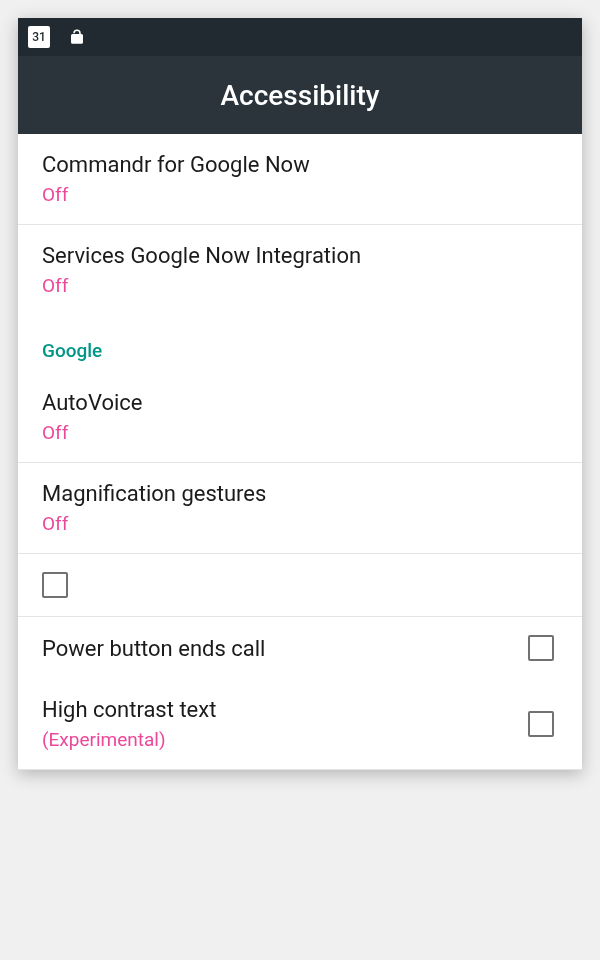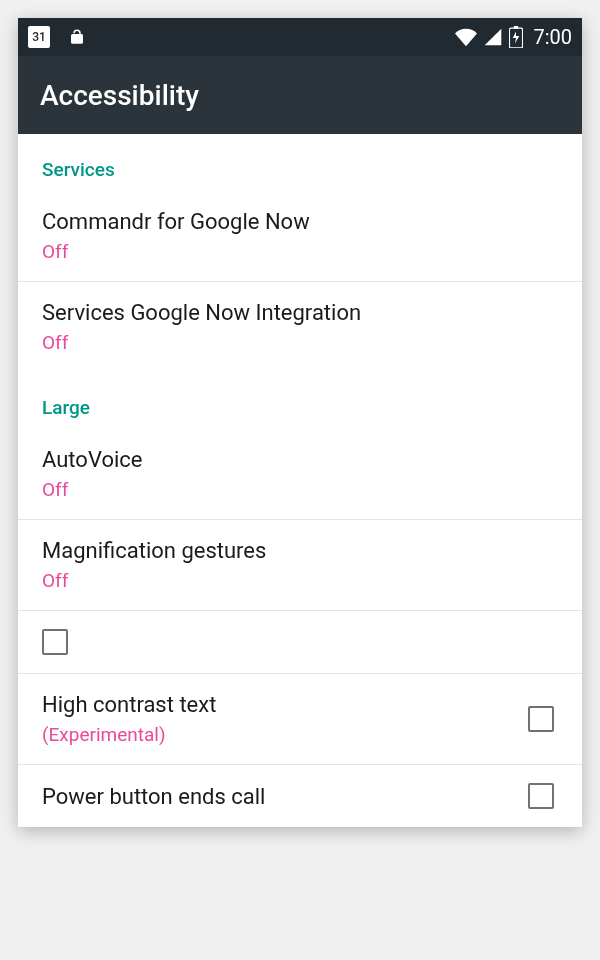"7:00" div.status-right { html: <div> <span> <svg> <path></path> </svg> </span> <span> <svg> <path></path> </svg> </span> <span> <svg> <rect></rect> <rect></rect> <path></path> </svg> </span> <span>7:00</span> </div> -> none }
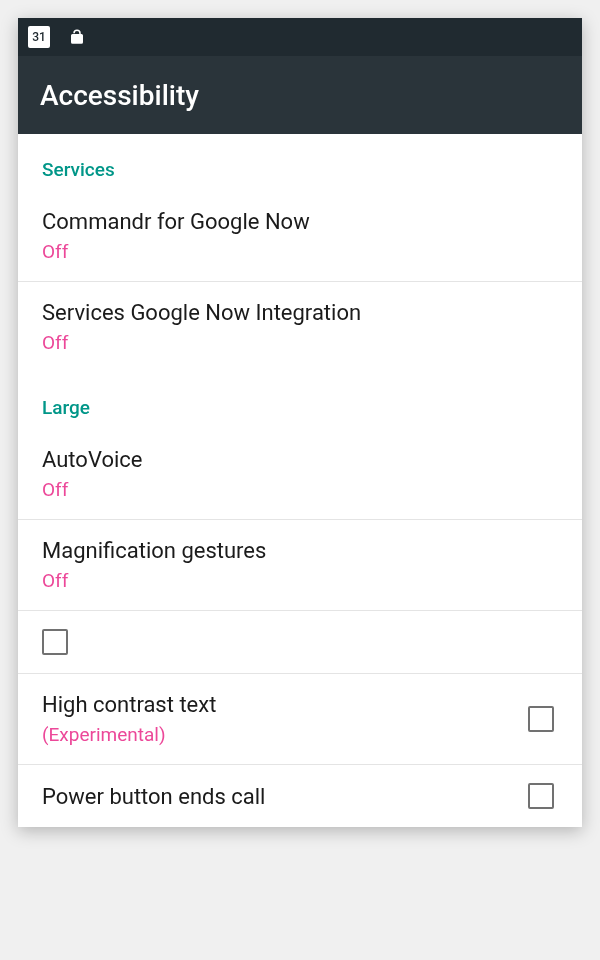"Accessibility" .app-bar { justify-content: none -> center }
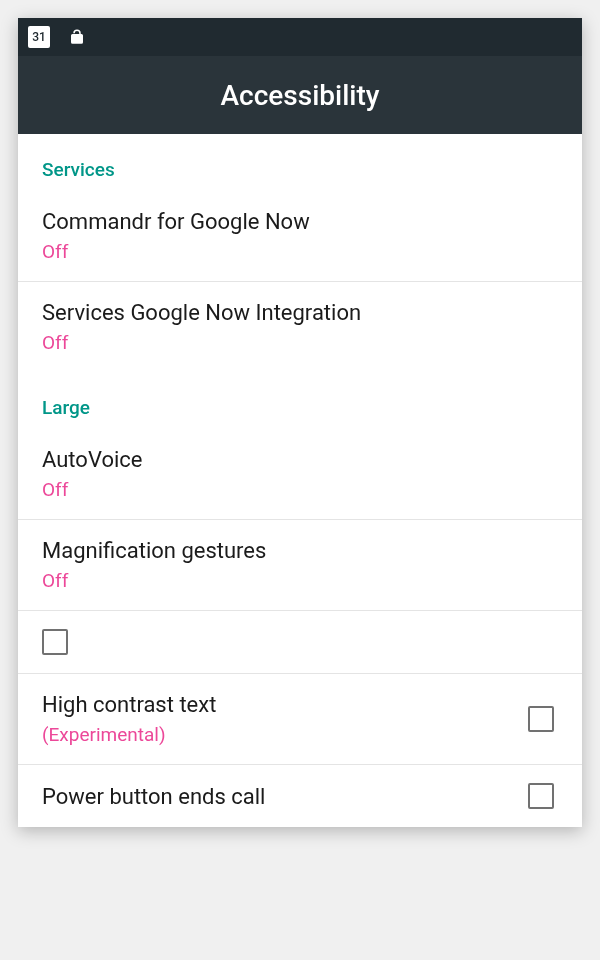"Services" div.section-header { html: <div>Services</div> -> none }
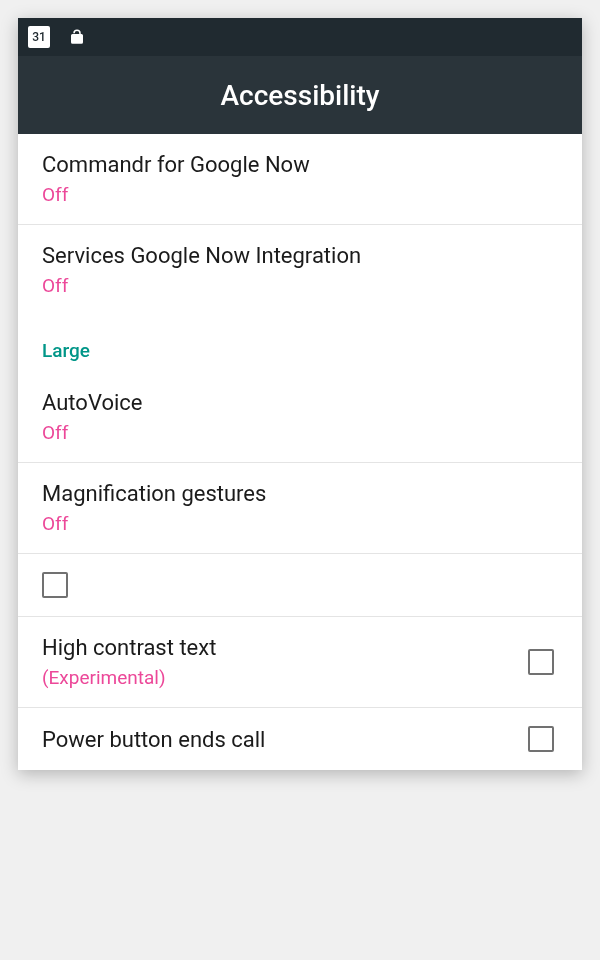"Large" div.section-header { text: Large -> Google }
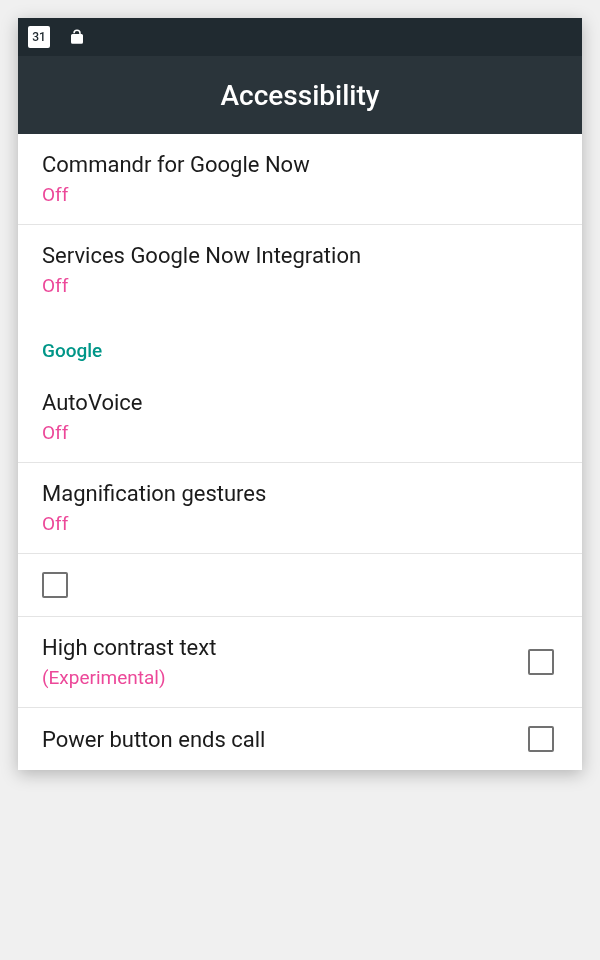"High contrast text" div.list-item { order: before "Power button ends call" -> after "Power button ends call" }
